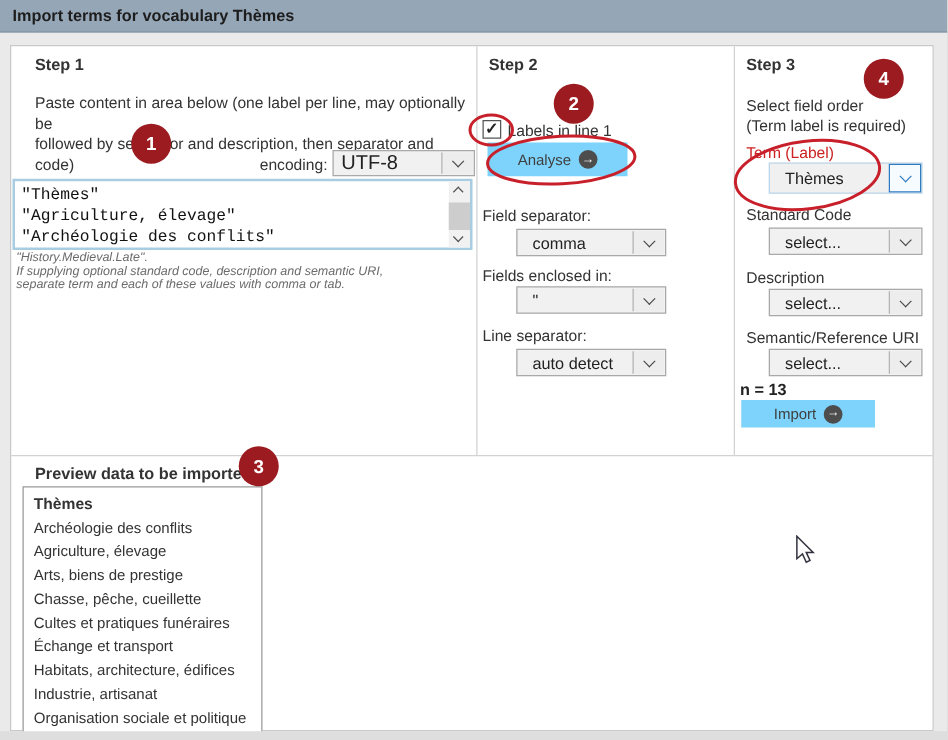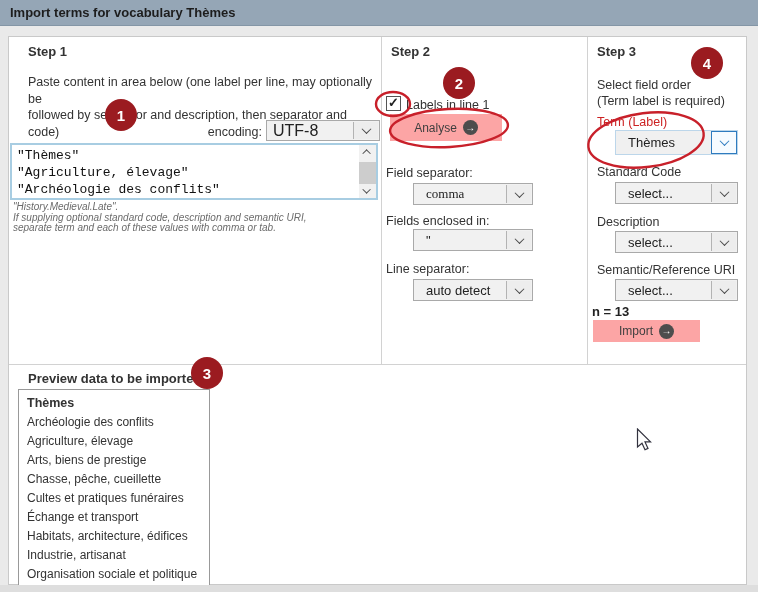"Analyse" .btn { background: #fca5a5 -> #7dd3fc }
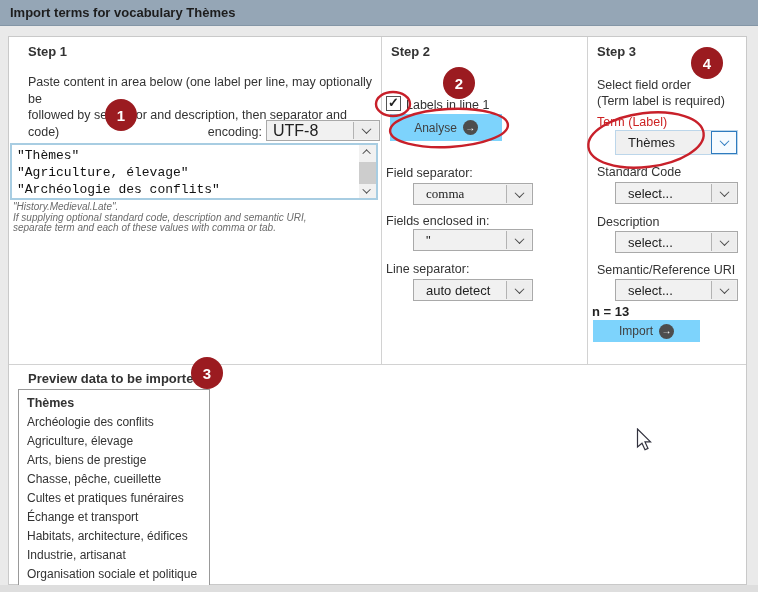"comma" div.sel { font-family: Liberation Serif, serif -> none }
